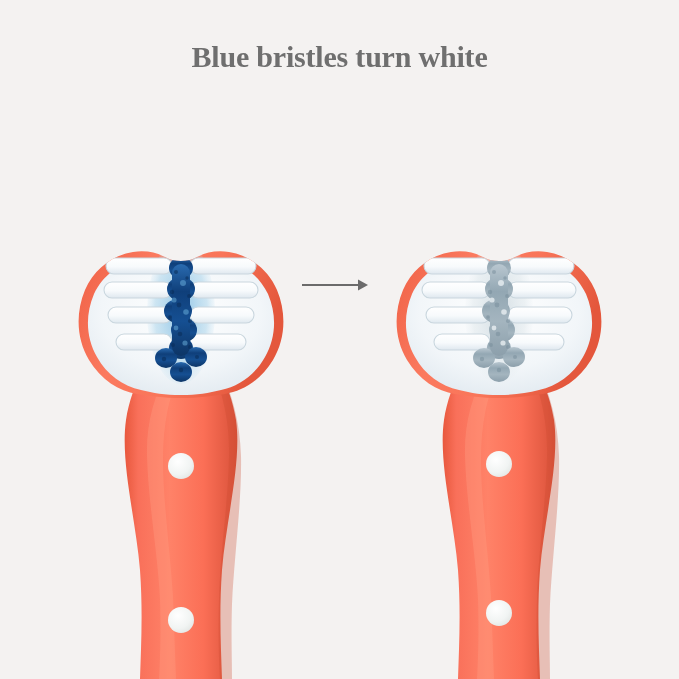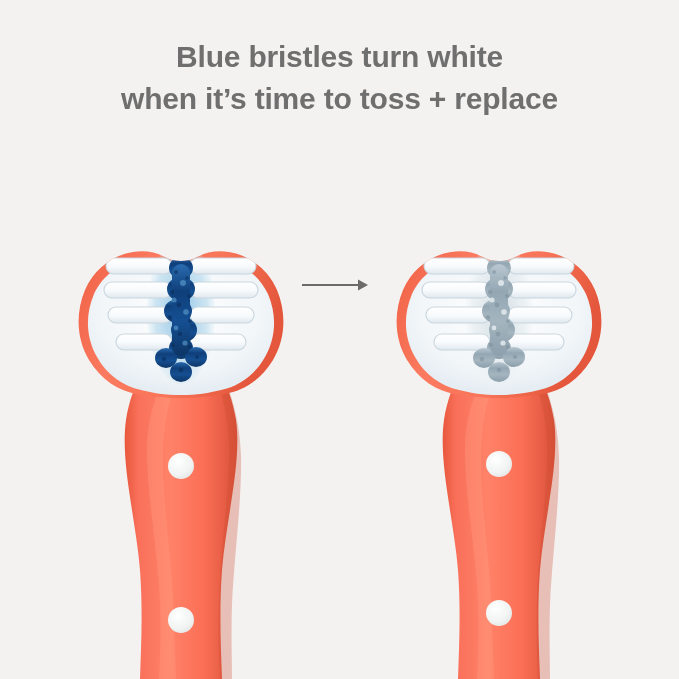"Blue bristles turn white" .headline { font-family: Liberation Sans, sans-serif -> Liberation Serif, serif }
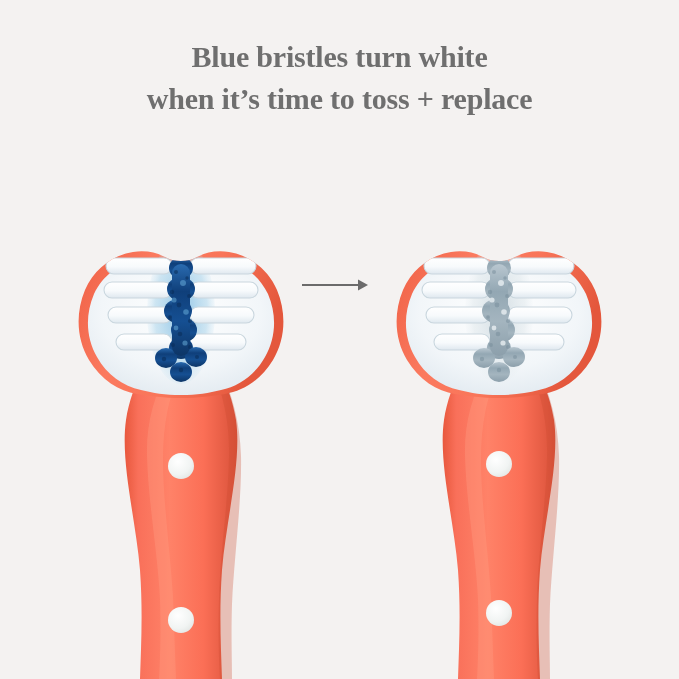"when it’s time to toss" span.line { html: <span>when it’s time to toss + replace</span> -> none }
